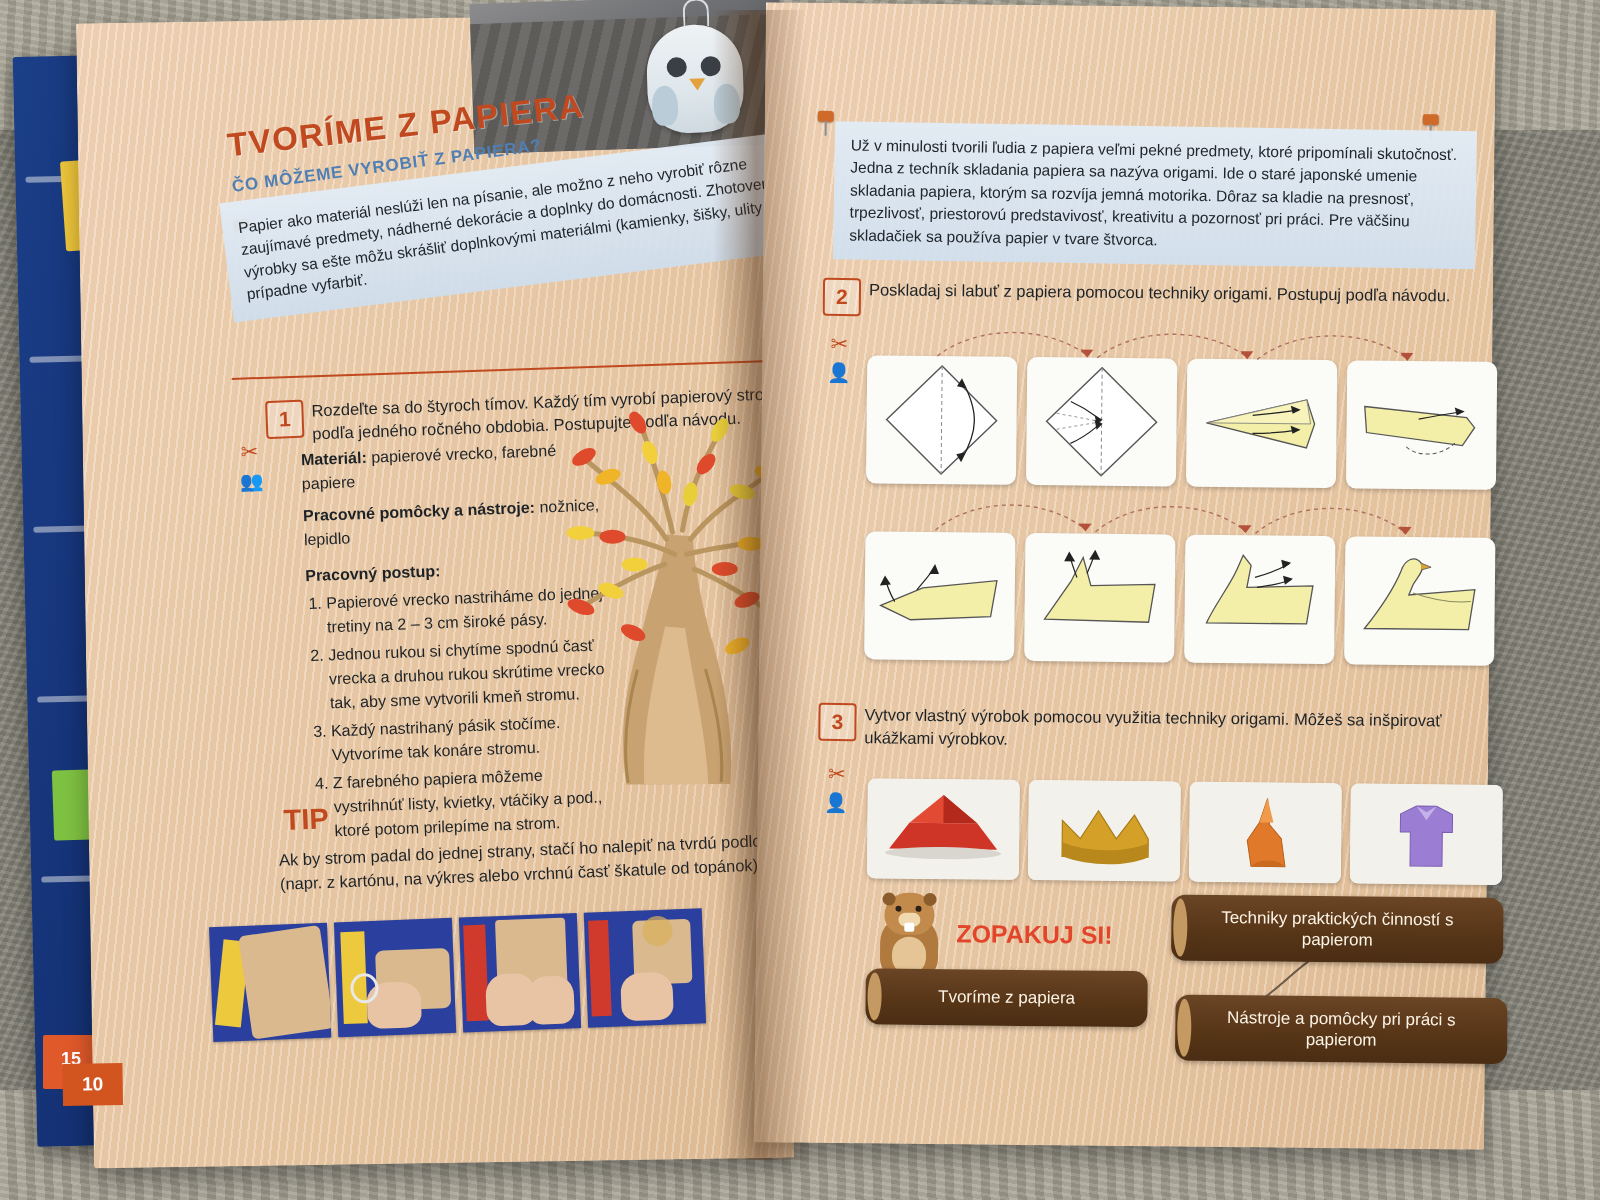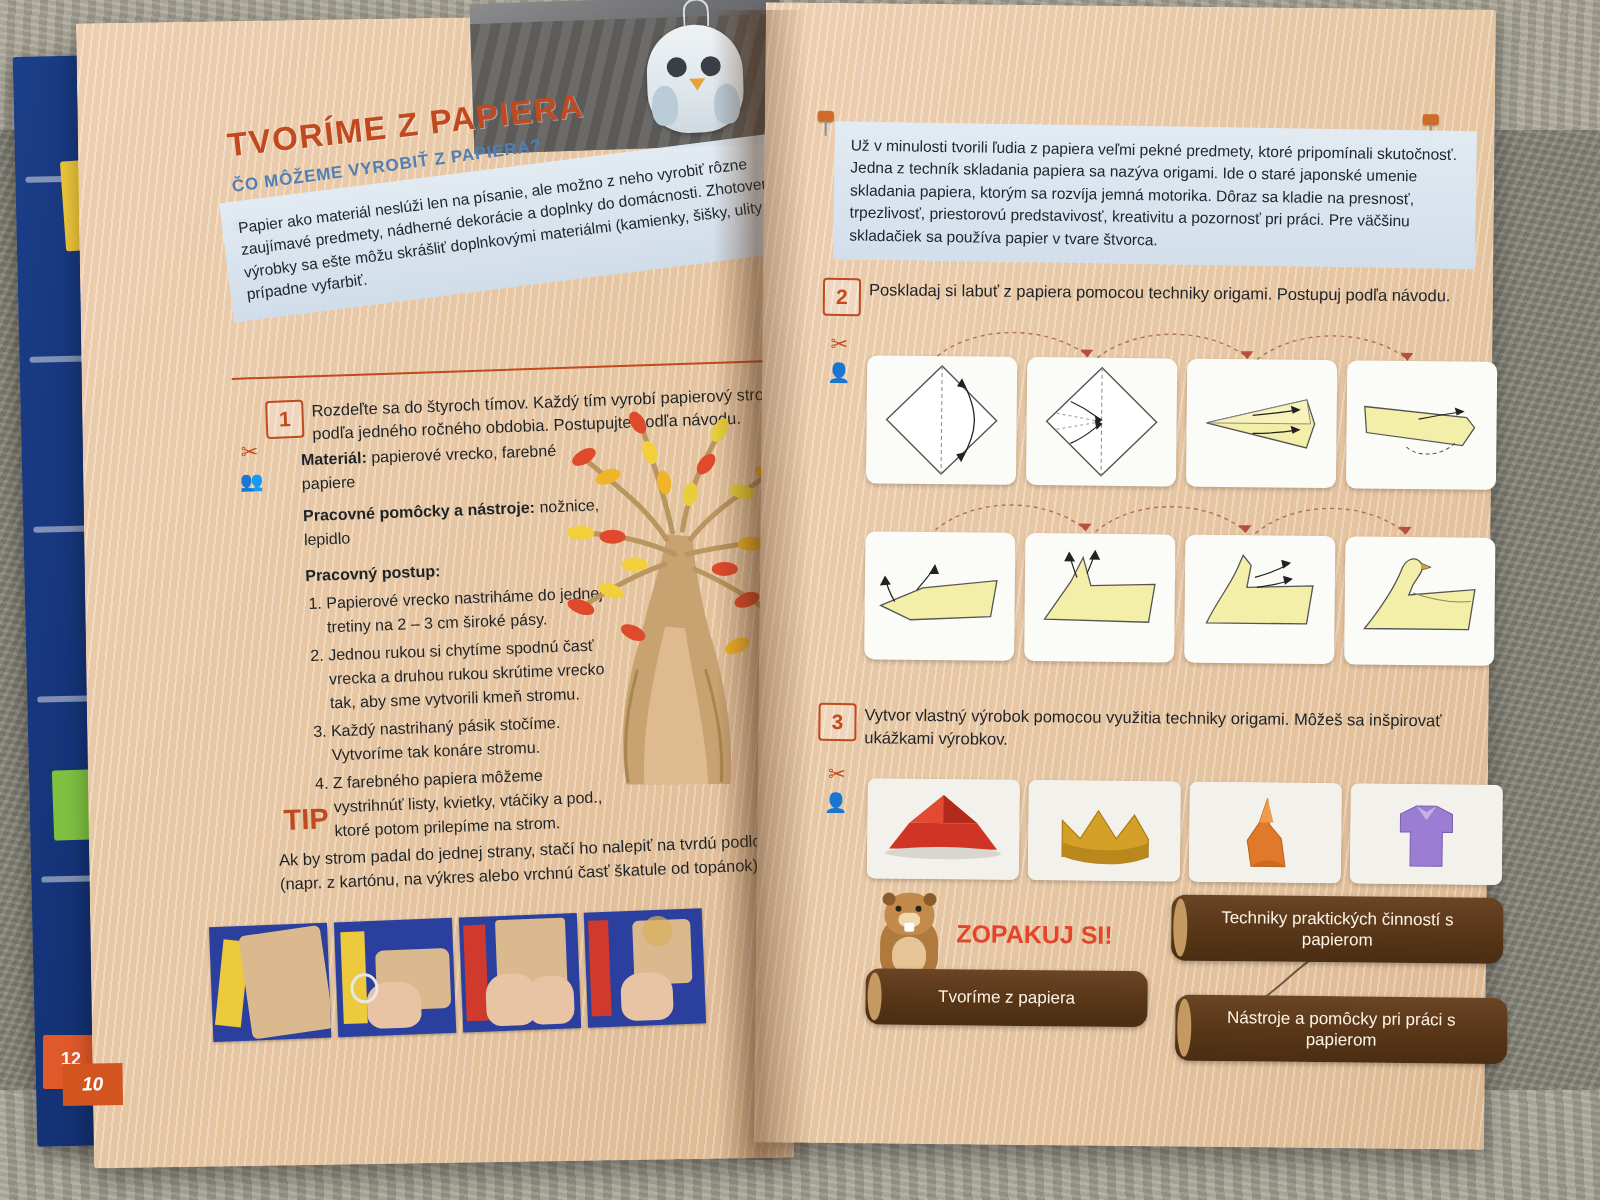"12" span { text: 12 -> 15 }
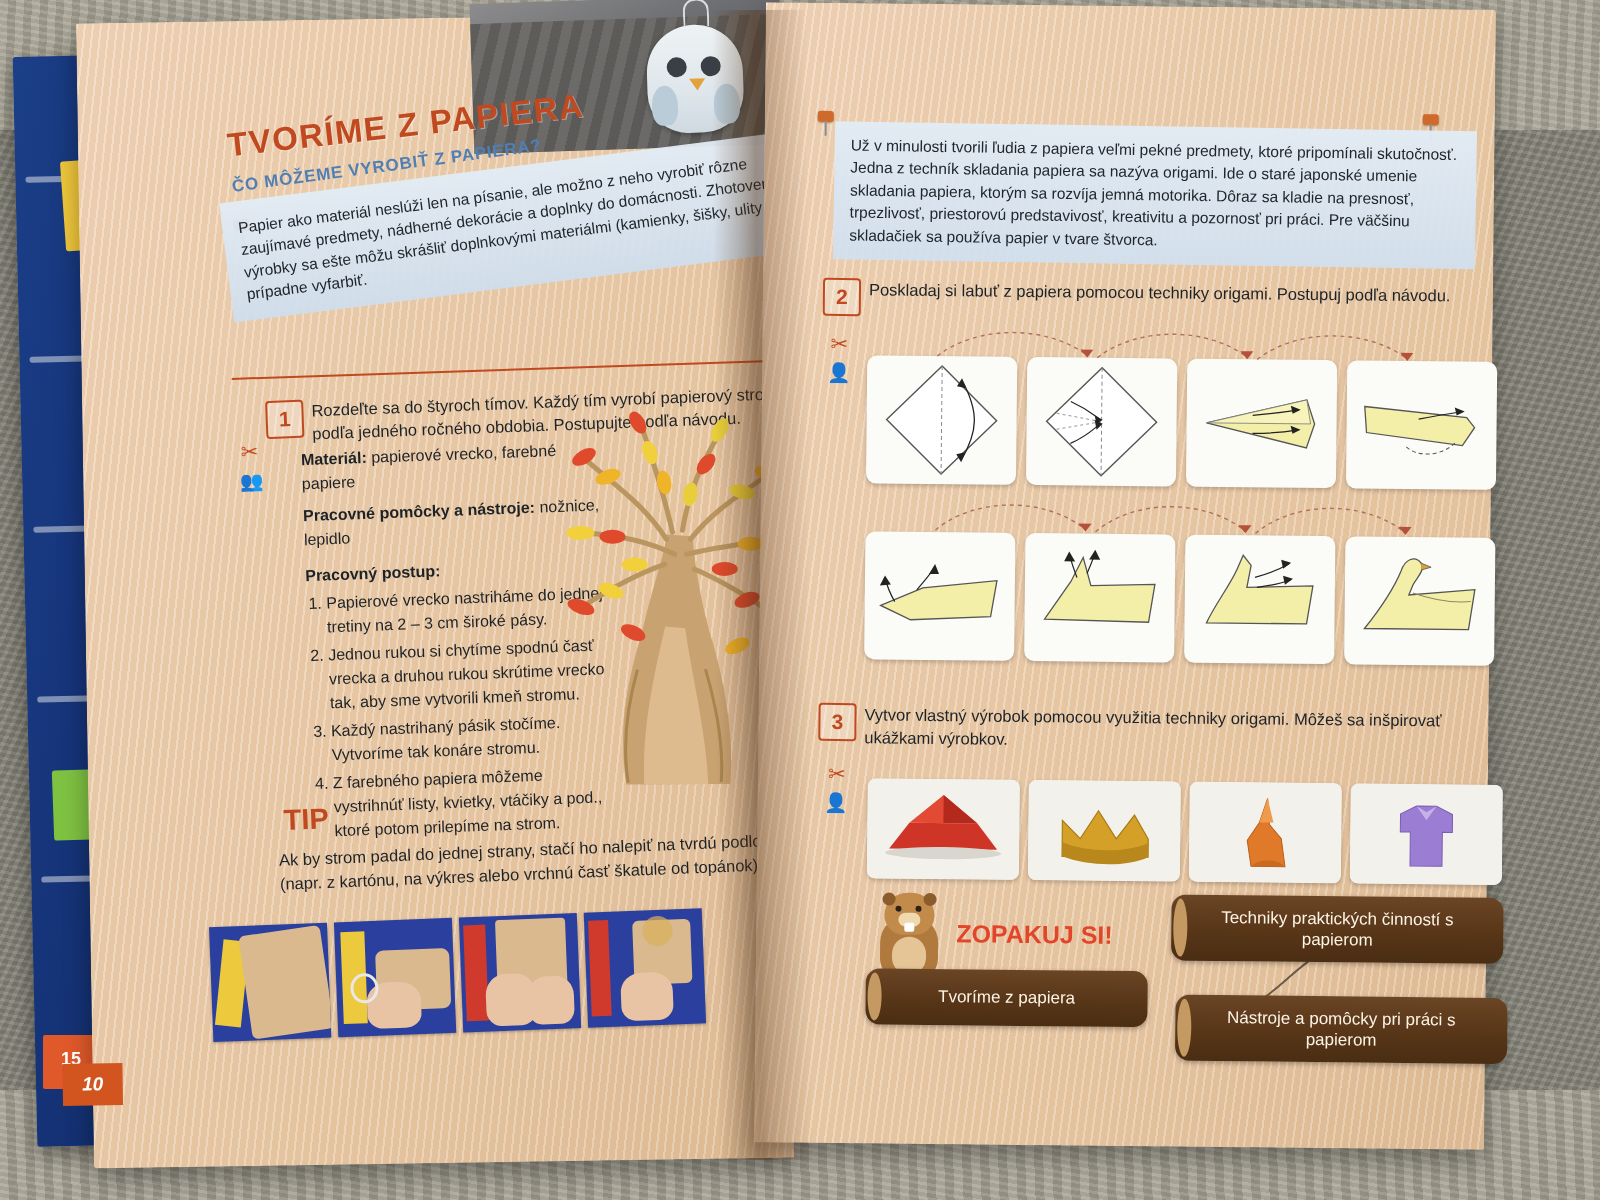"10" div.pagenum-box { font-style: italic -> none }
